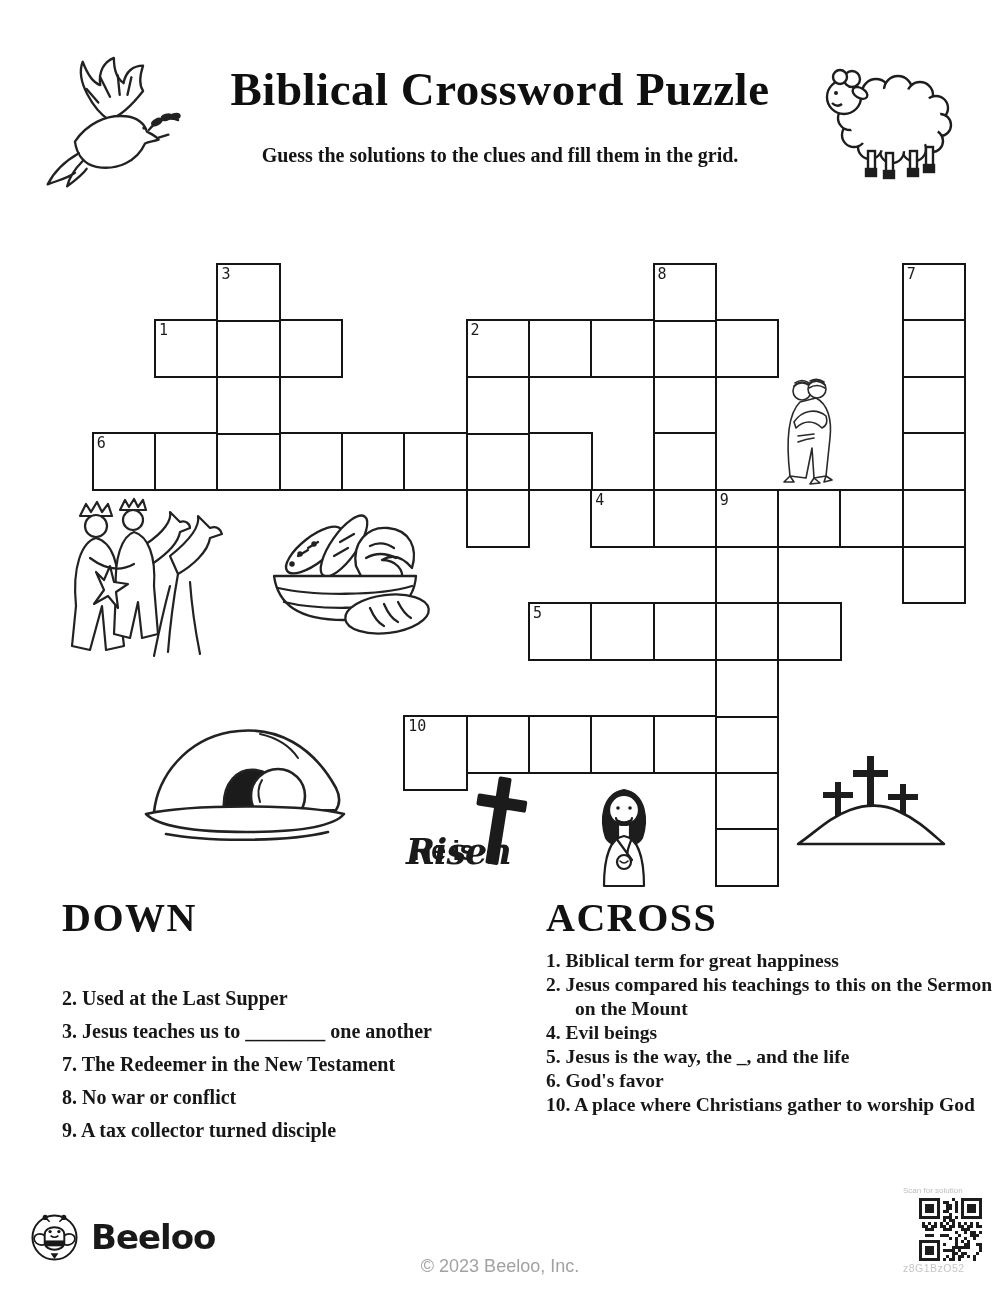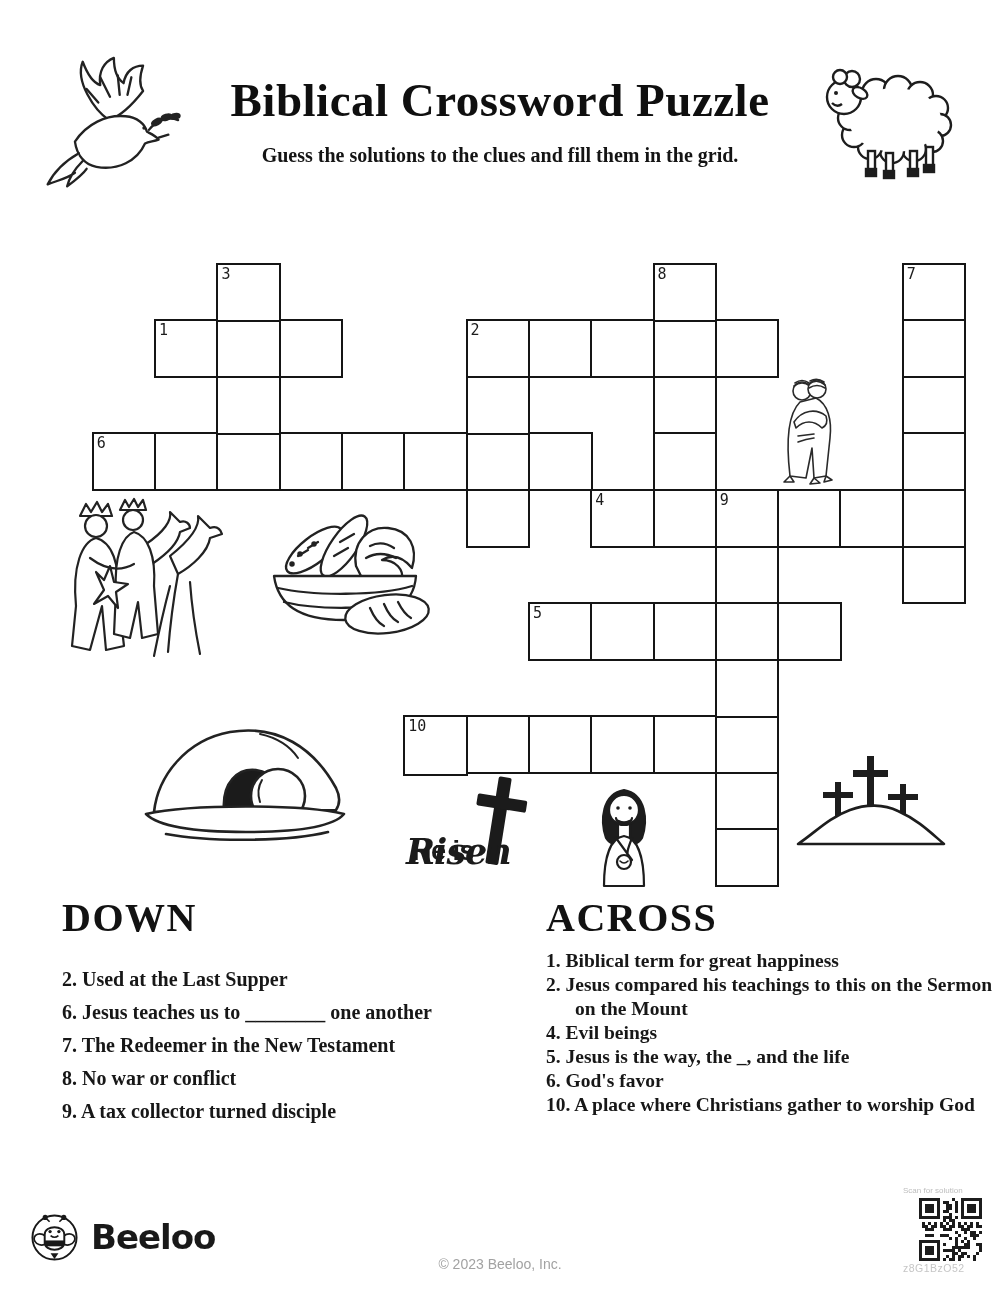"Biblical Crossword Puzzle" .title { top: 73px -> 62px }
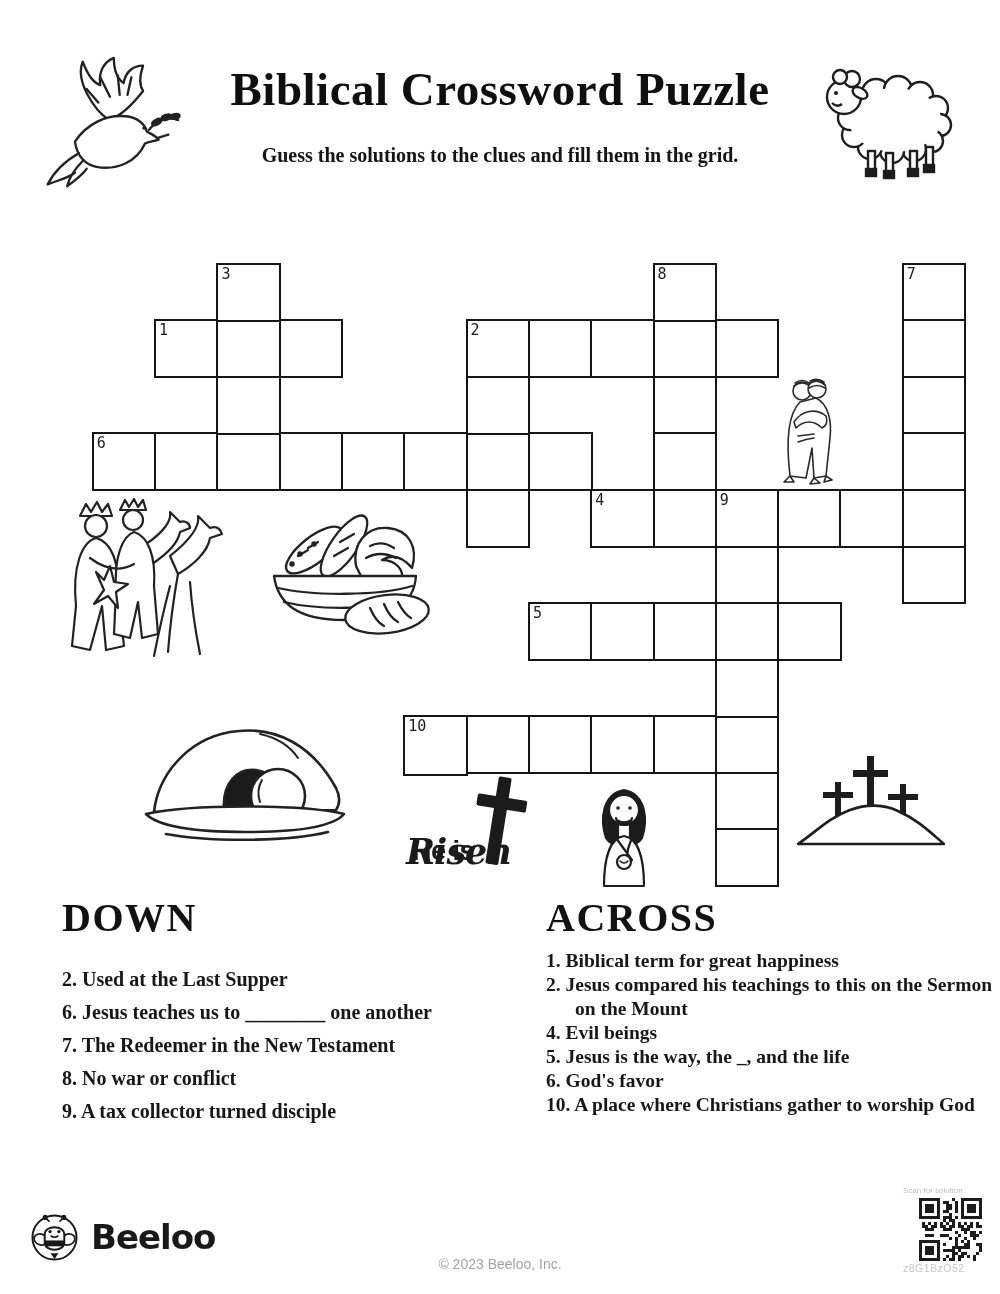"10" div.cell { height: 61px -> 76px }
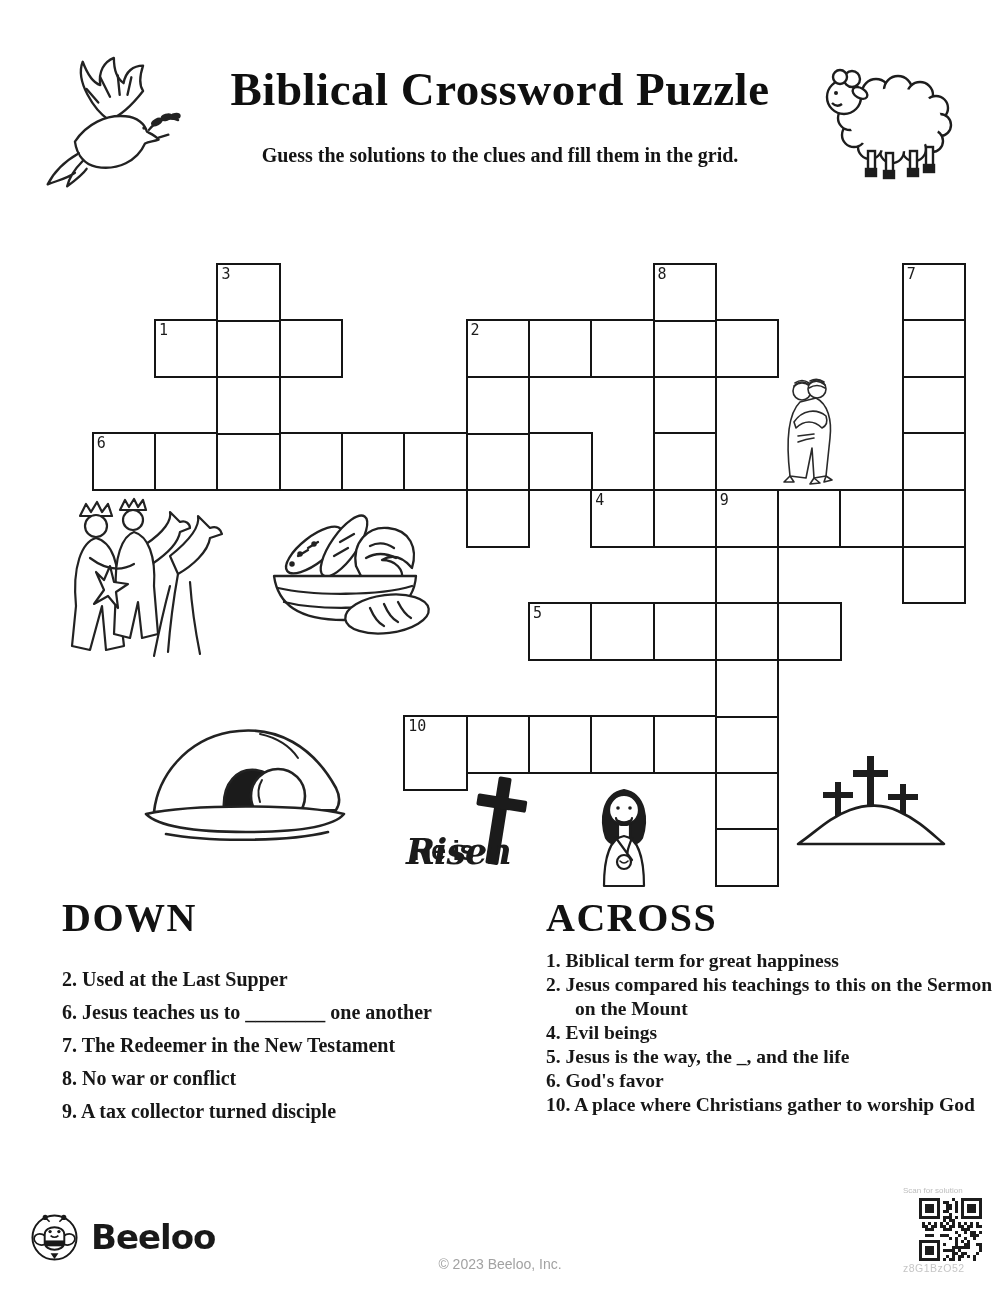"2. Used at the Last" .clues-down .list { margin-top: 25px -> 44px }
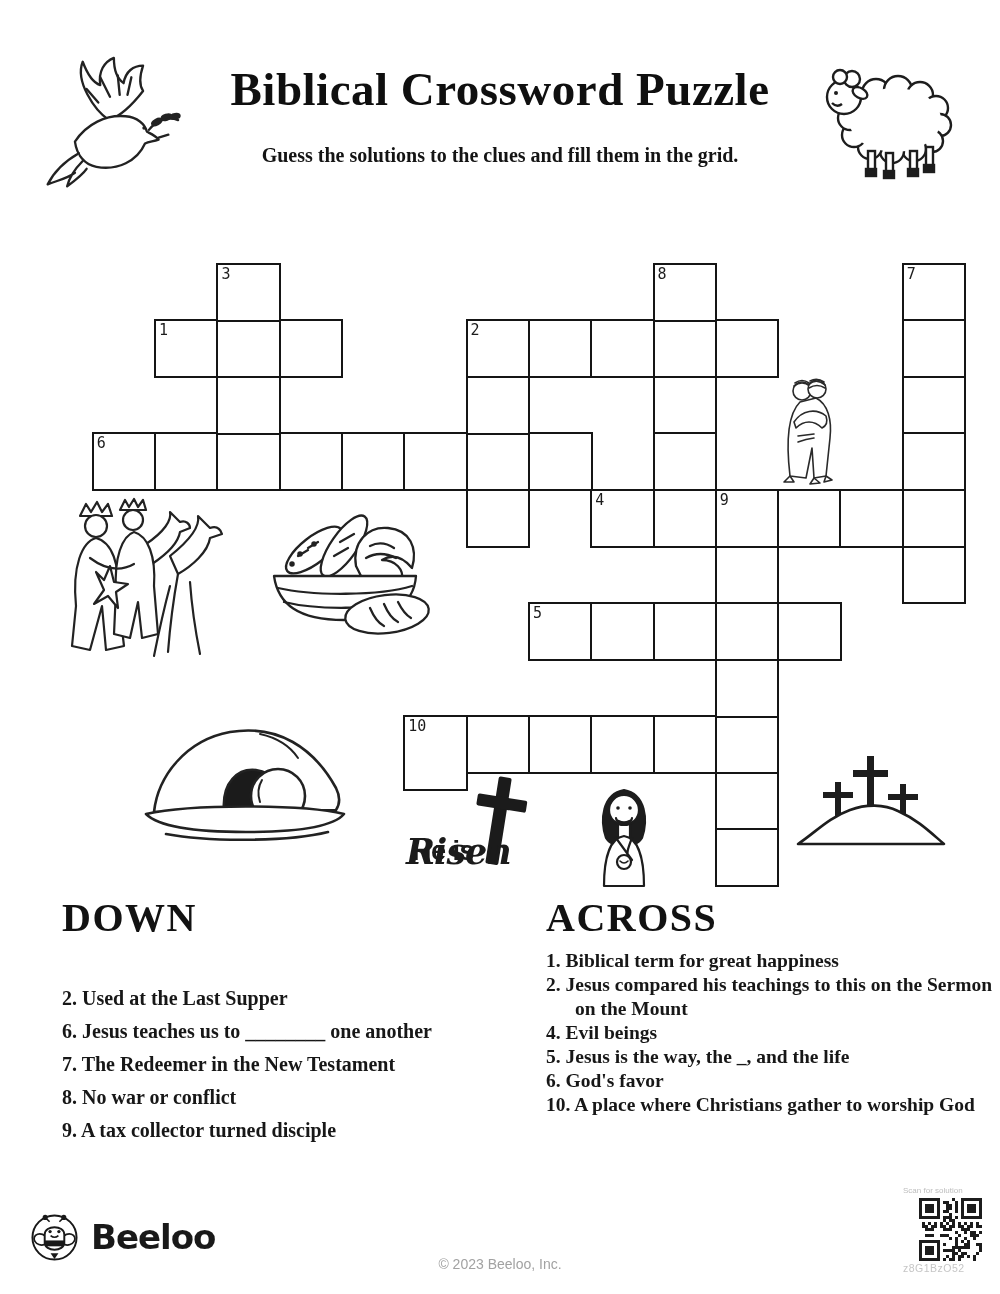"6. Jesus teaches us to" div.clue { text: 6 -> 3 }
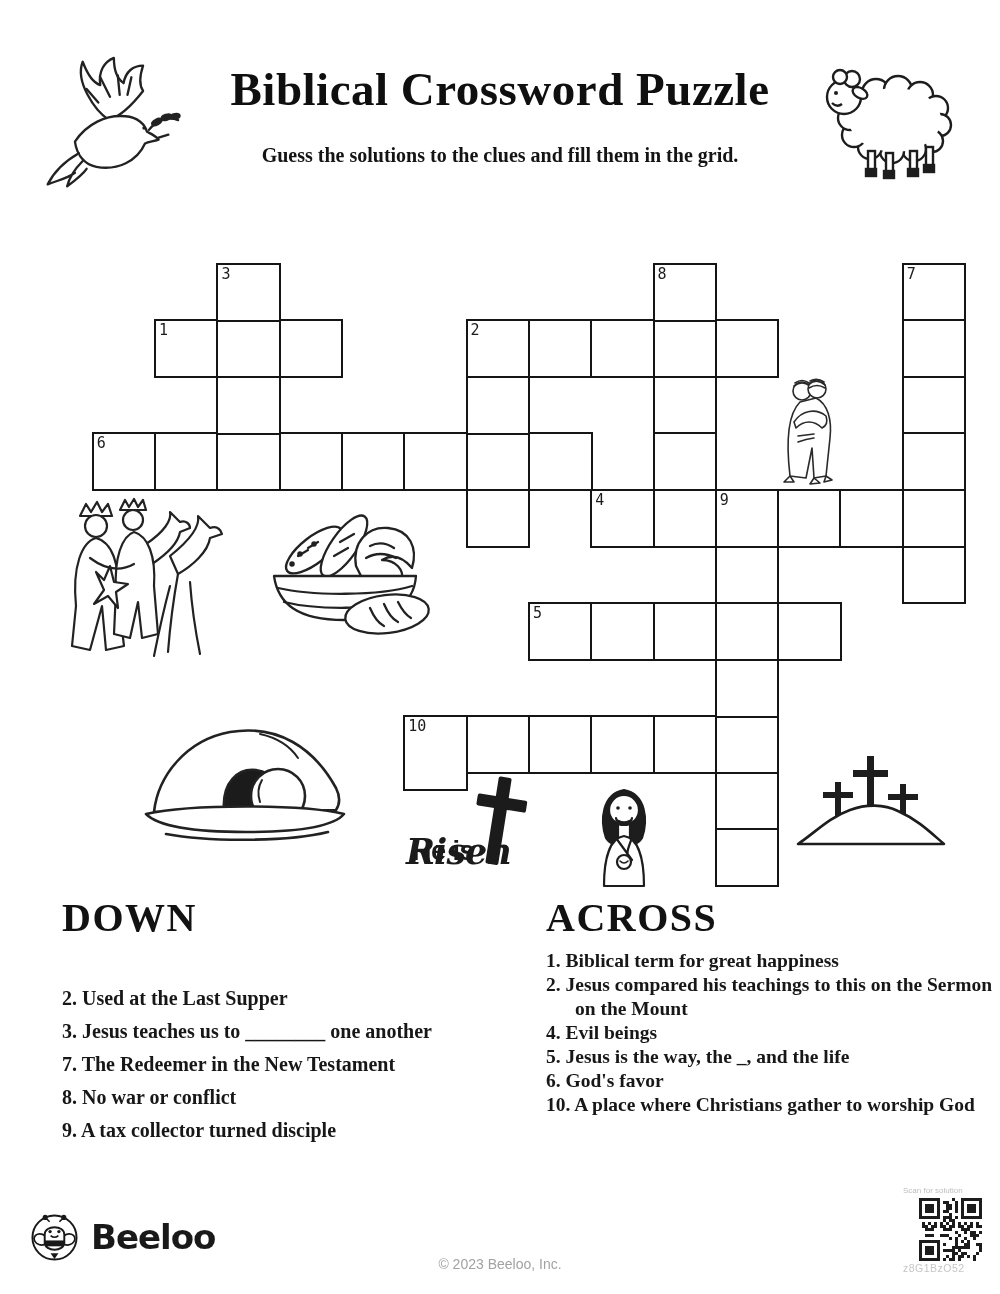"© 2023 Beeloo, Inc." .copyright { font-size: 14px -> 18px }
